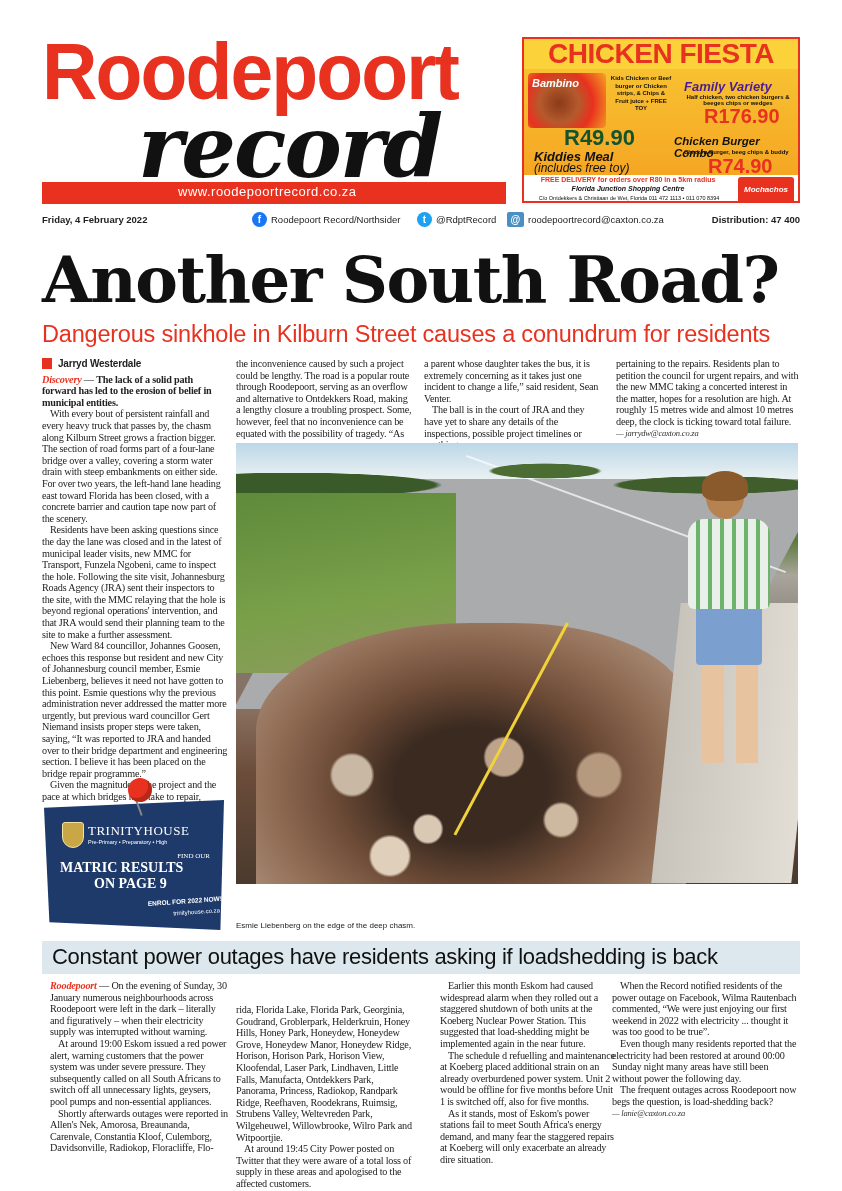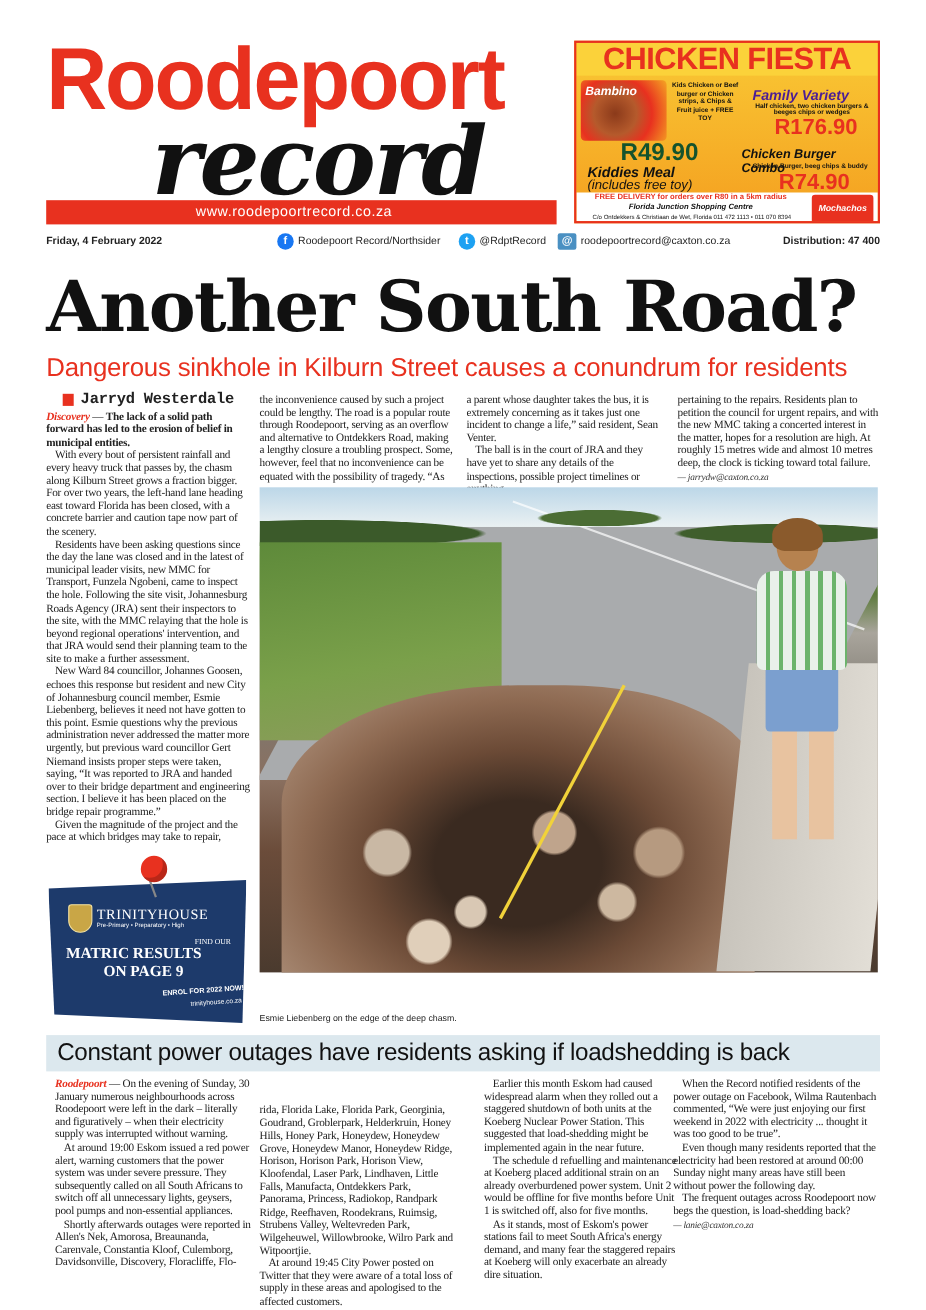"Jarryd Westerdale" .byline { font-family: Liberation Mono, monospace -> Liberation Sans, sans-serif; font-size: 14px -> 10px; justify-content: center -> none }
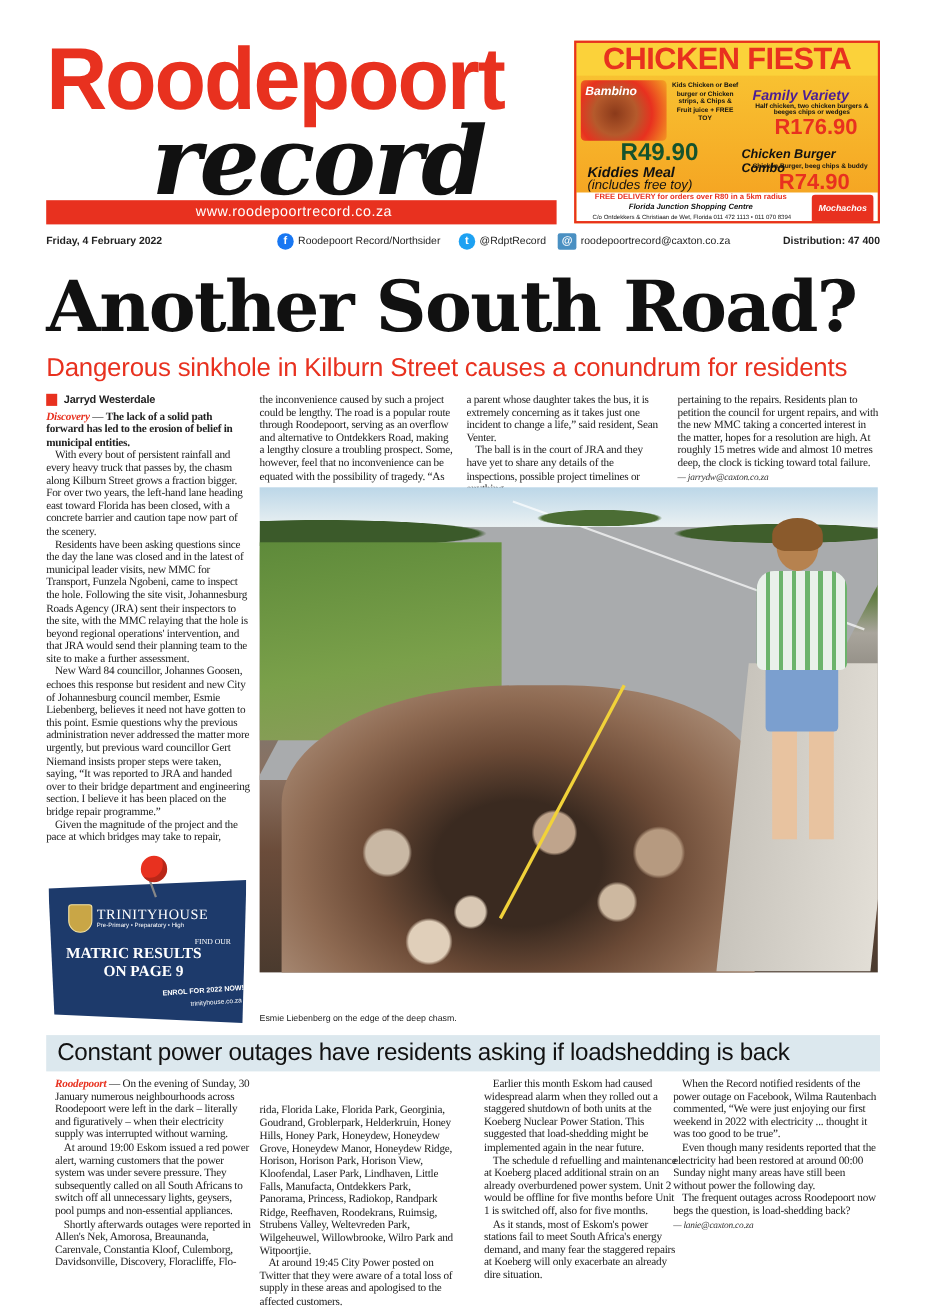"The section of road forms" p.noindent { html: none -> <p>The section of road forms part of a four-lane bridge over a valley, covering a storm water drain with steep embankments on either side.</p> }
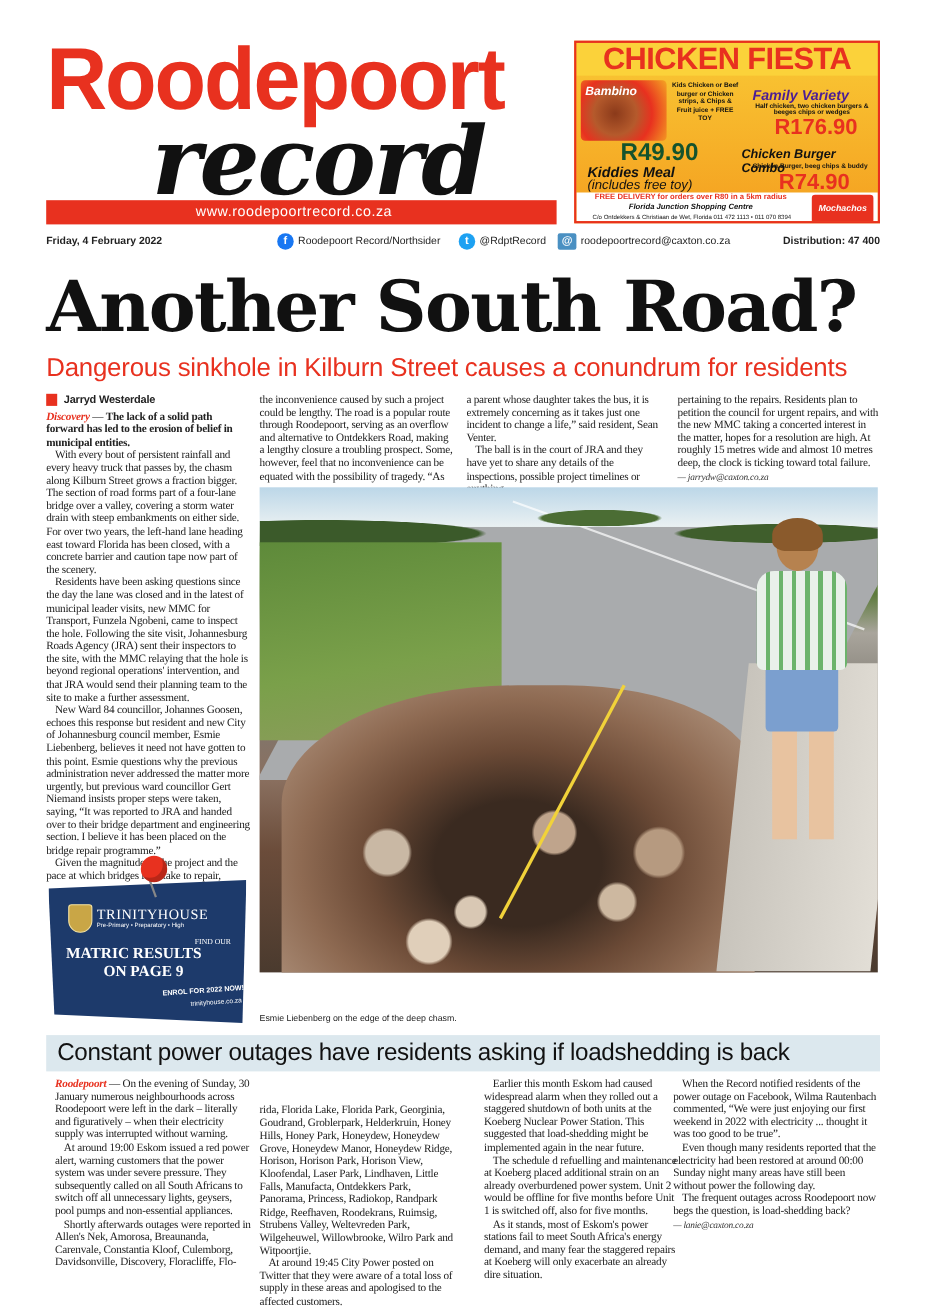"Shortly afterwards outages were reported" p { text: Discovery -> Radiokop }
